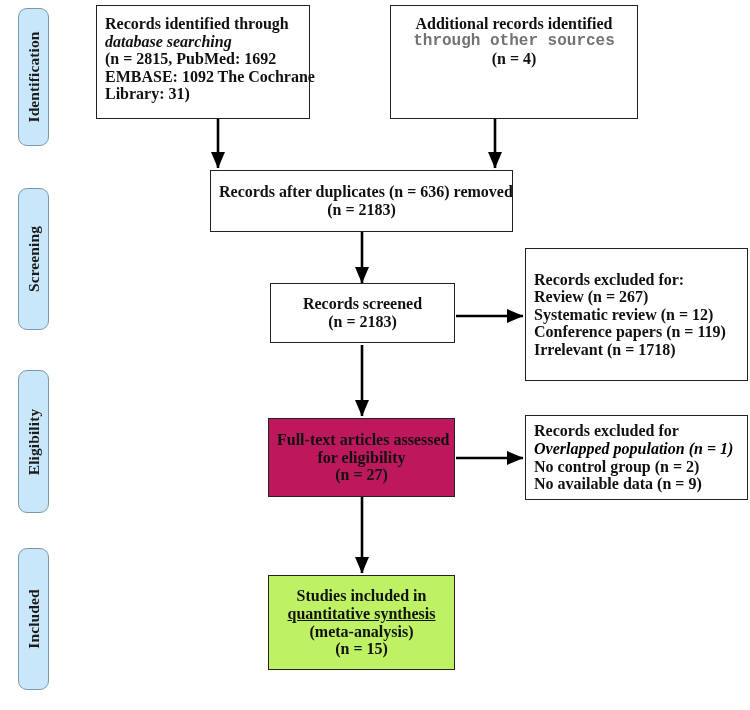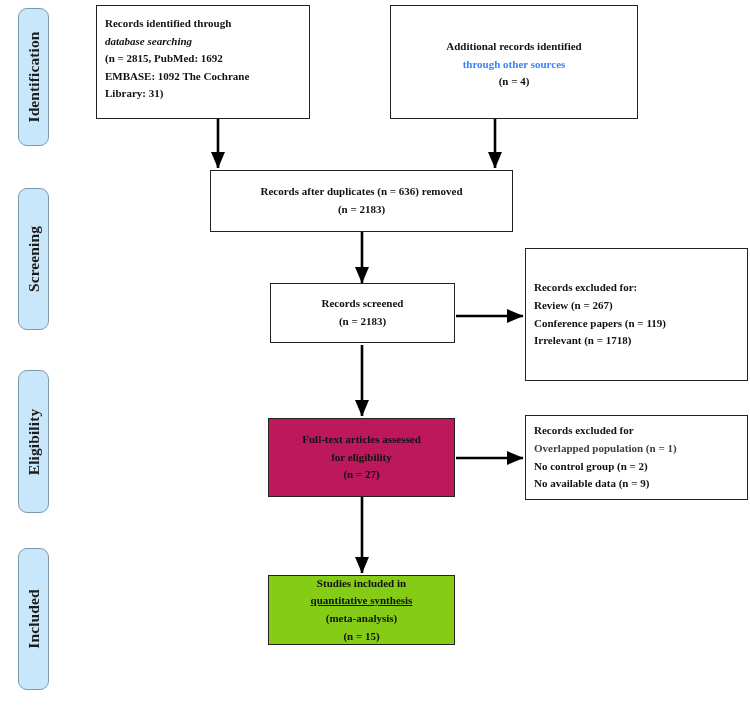"Records identified through" .flow-box .line { font-size: 11px -> 16px }
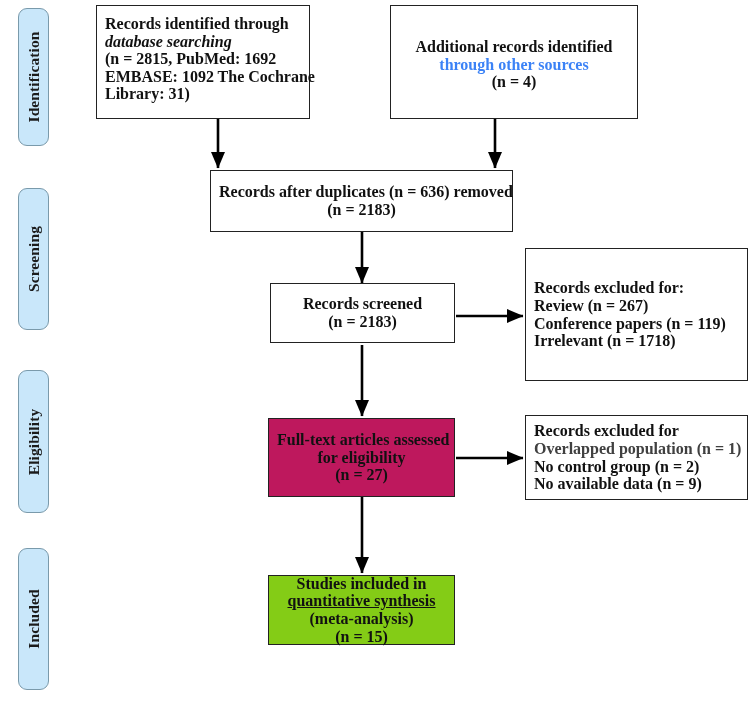"Additional records identified" div.flow-box { justify-content: center -> none }
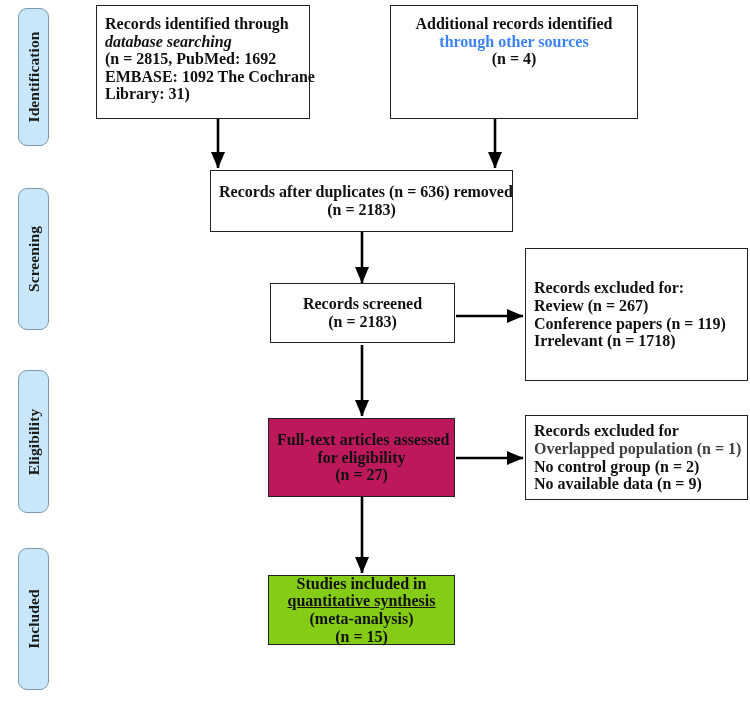"through other sources" div.line { color: #3b82f6 -> #737373; font-family: none -> Liberation Mono, monospace }
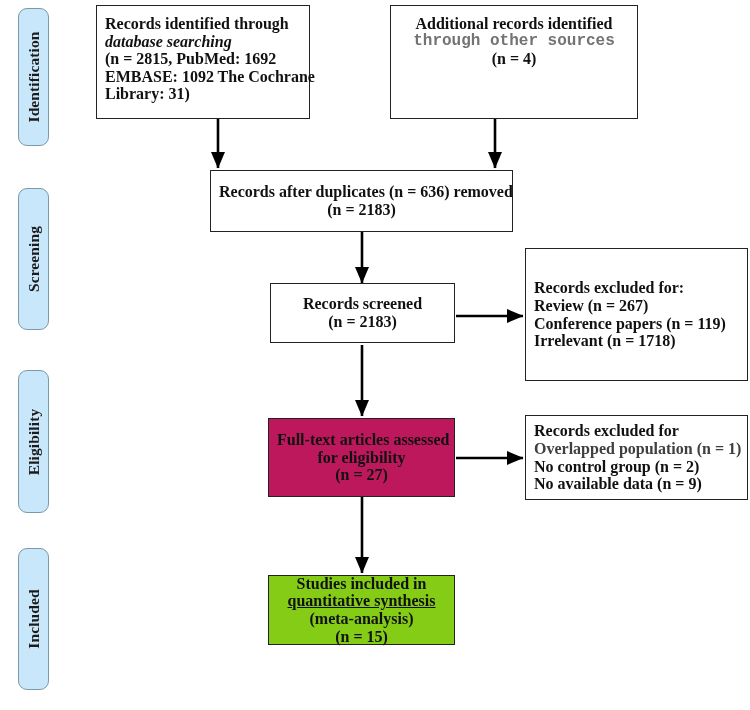"Systematic review (n = 12)" div.line { html: none -> <div>Systematic review (n = 12)</div> }
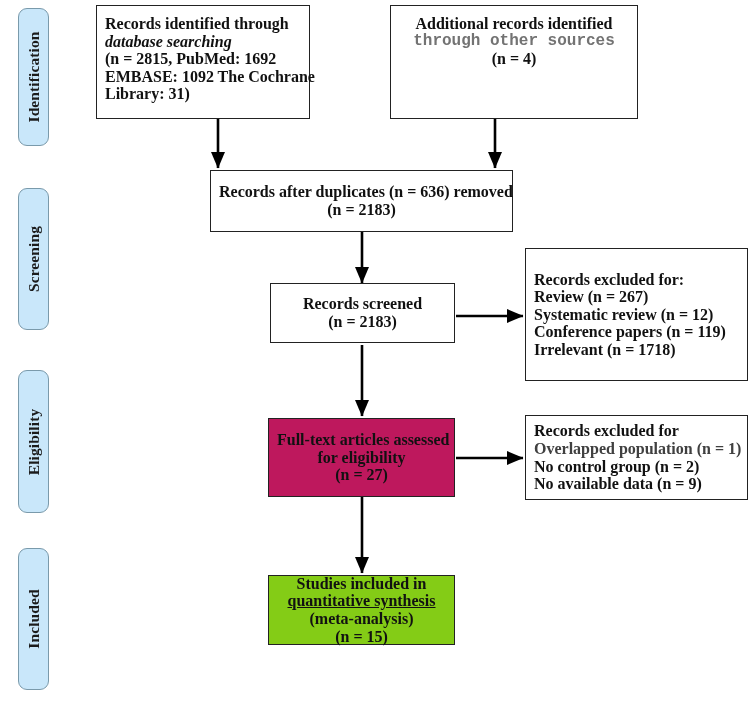"Overlapped population (n = 1)" div.line { color: #404040 -> #000000; font-style: none -> italic }
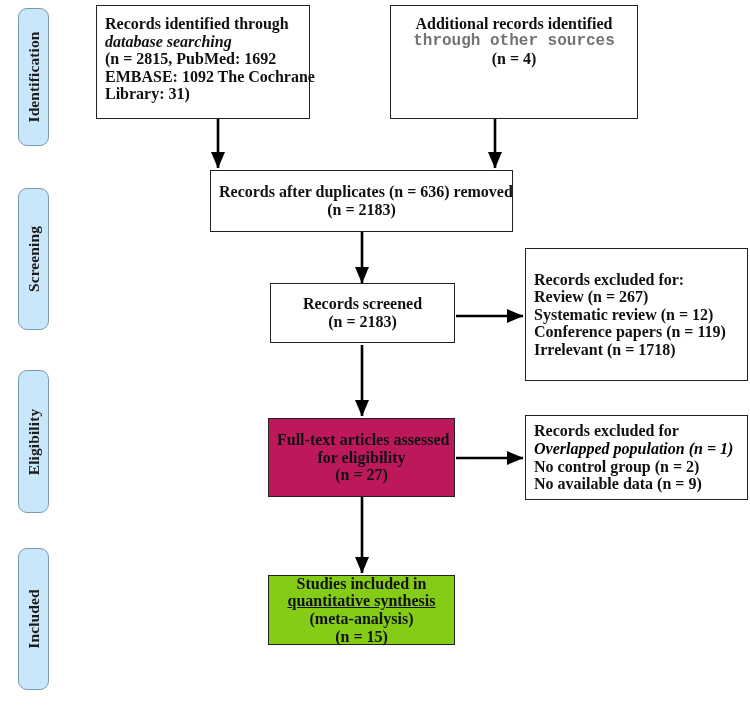"Studies included in" div.flow-box { background: #84cc16 -> #bef264; height: 70px -> 95px }
